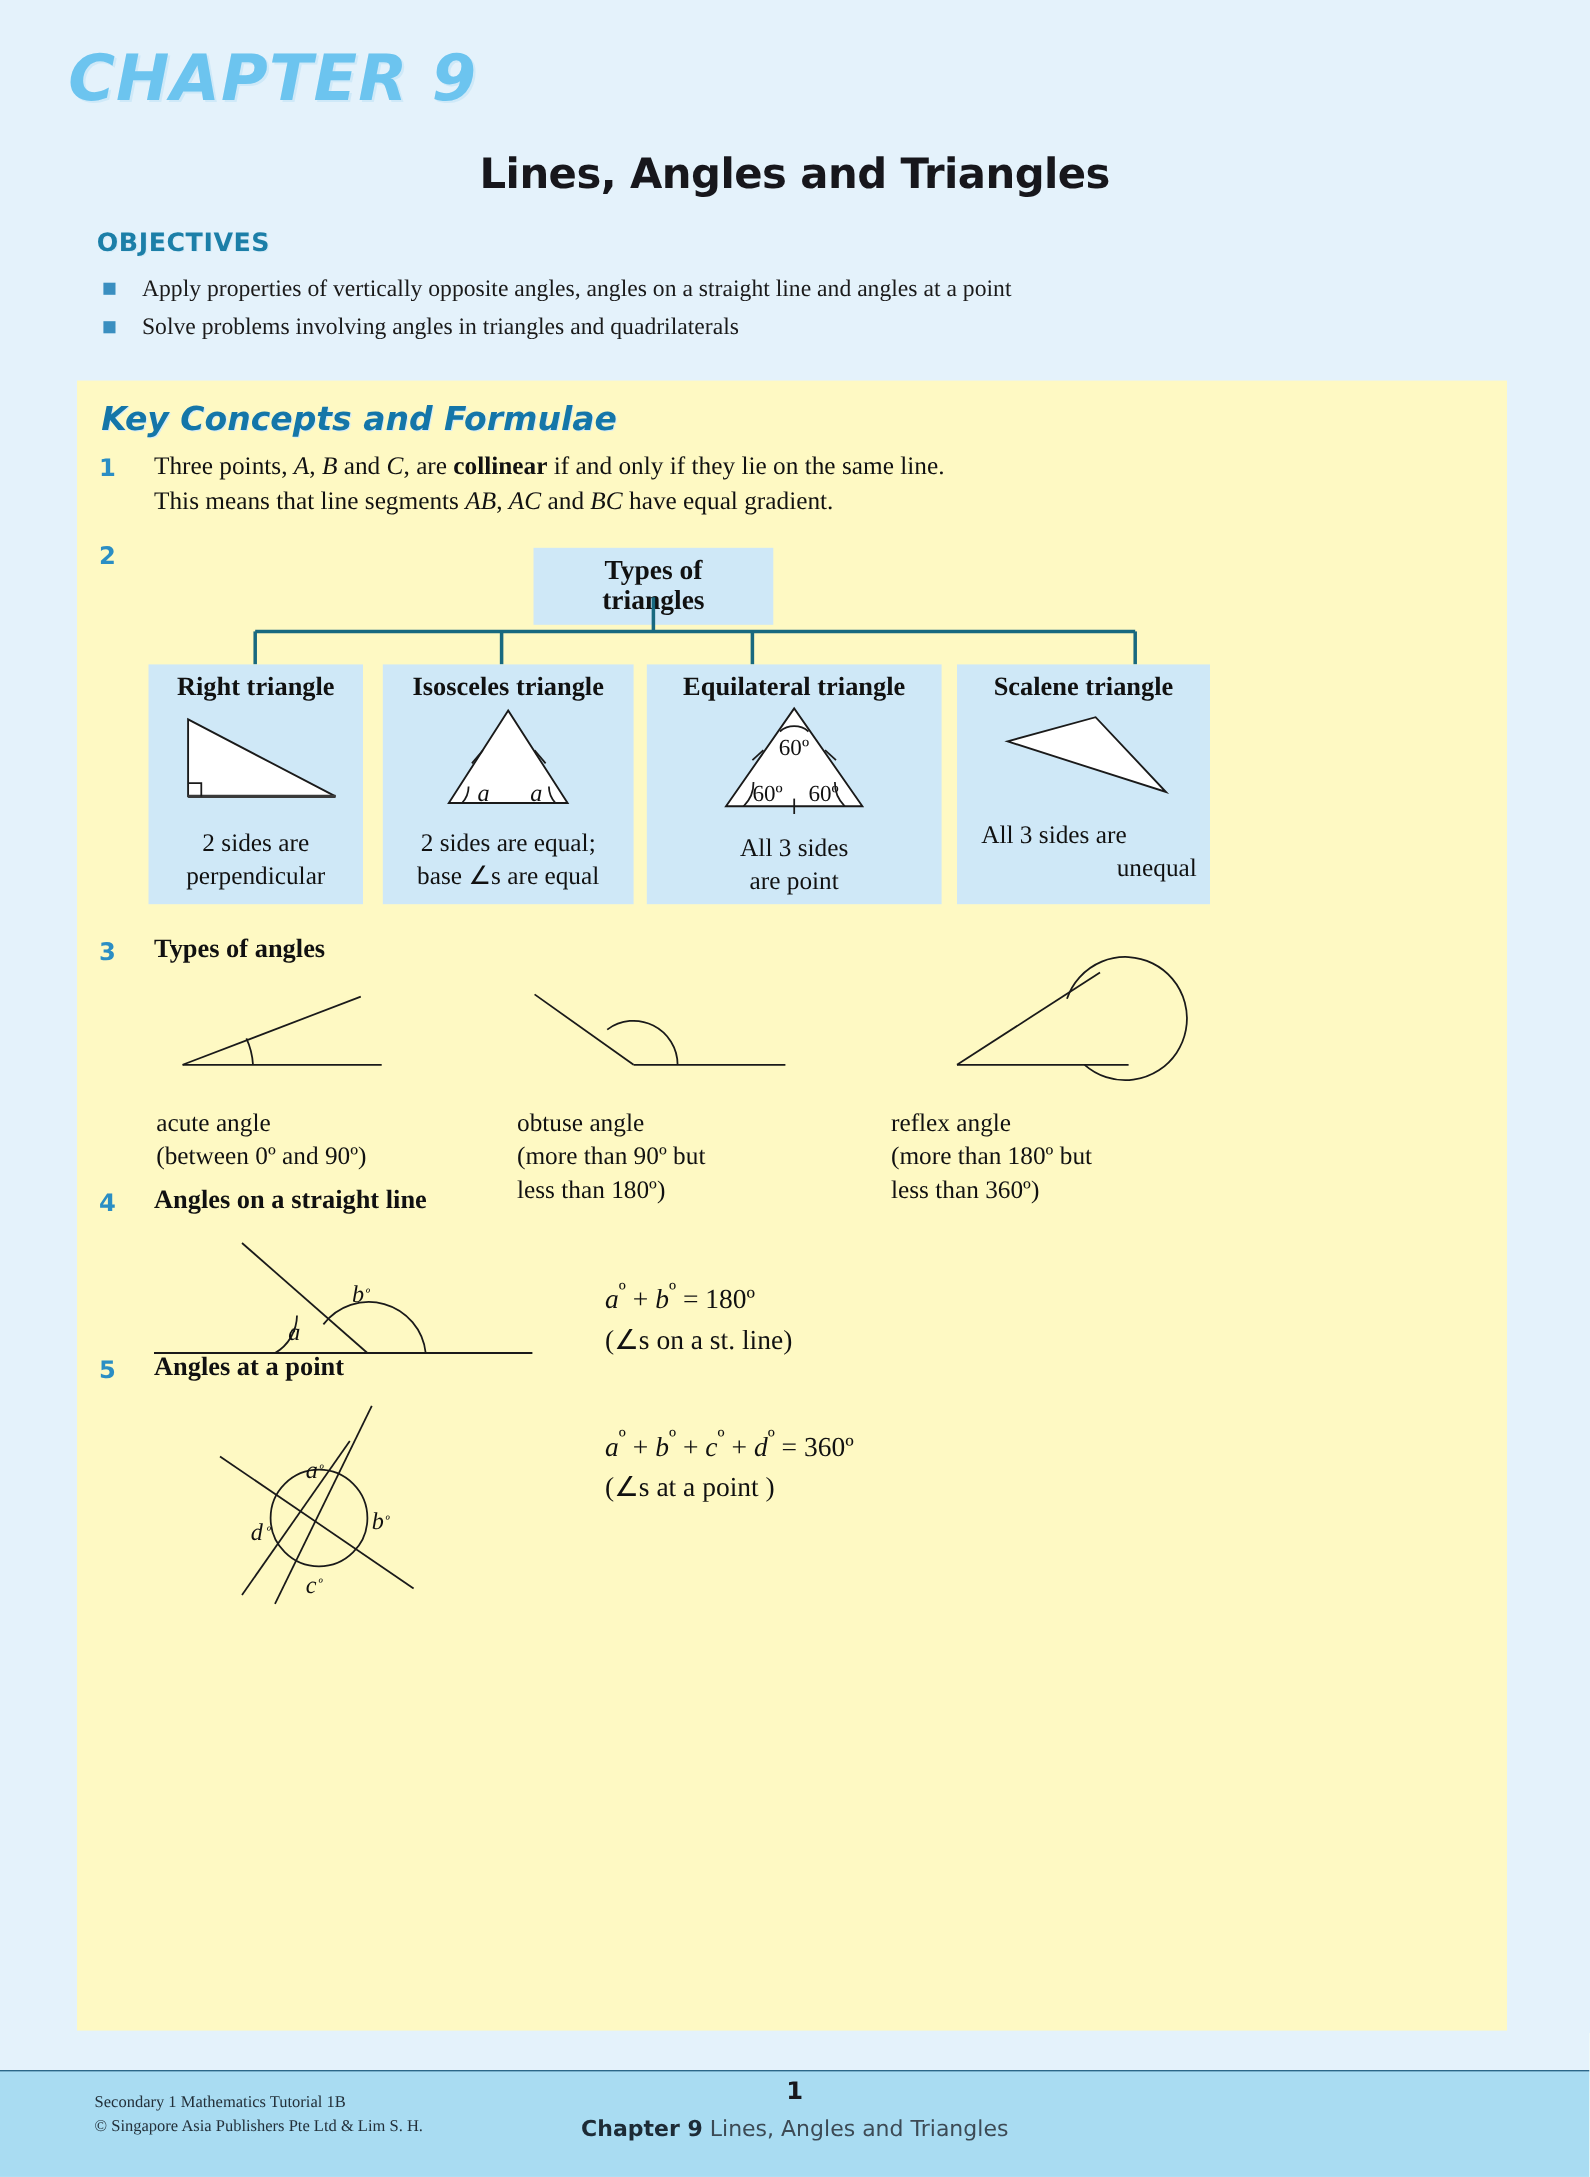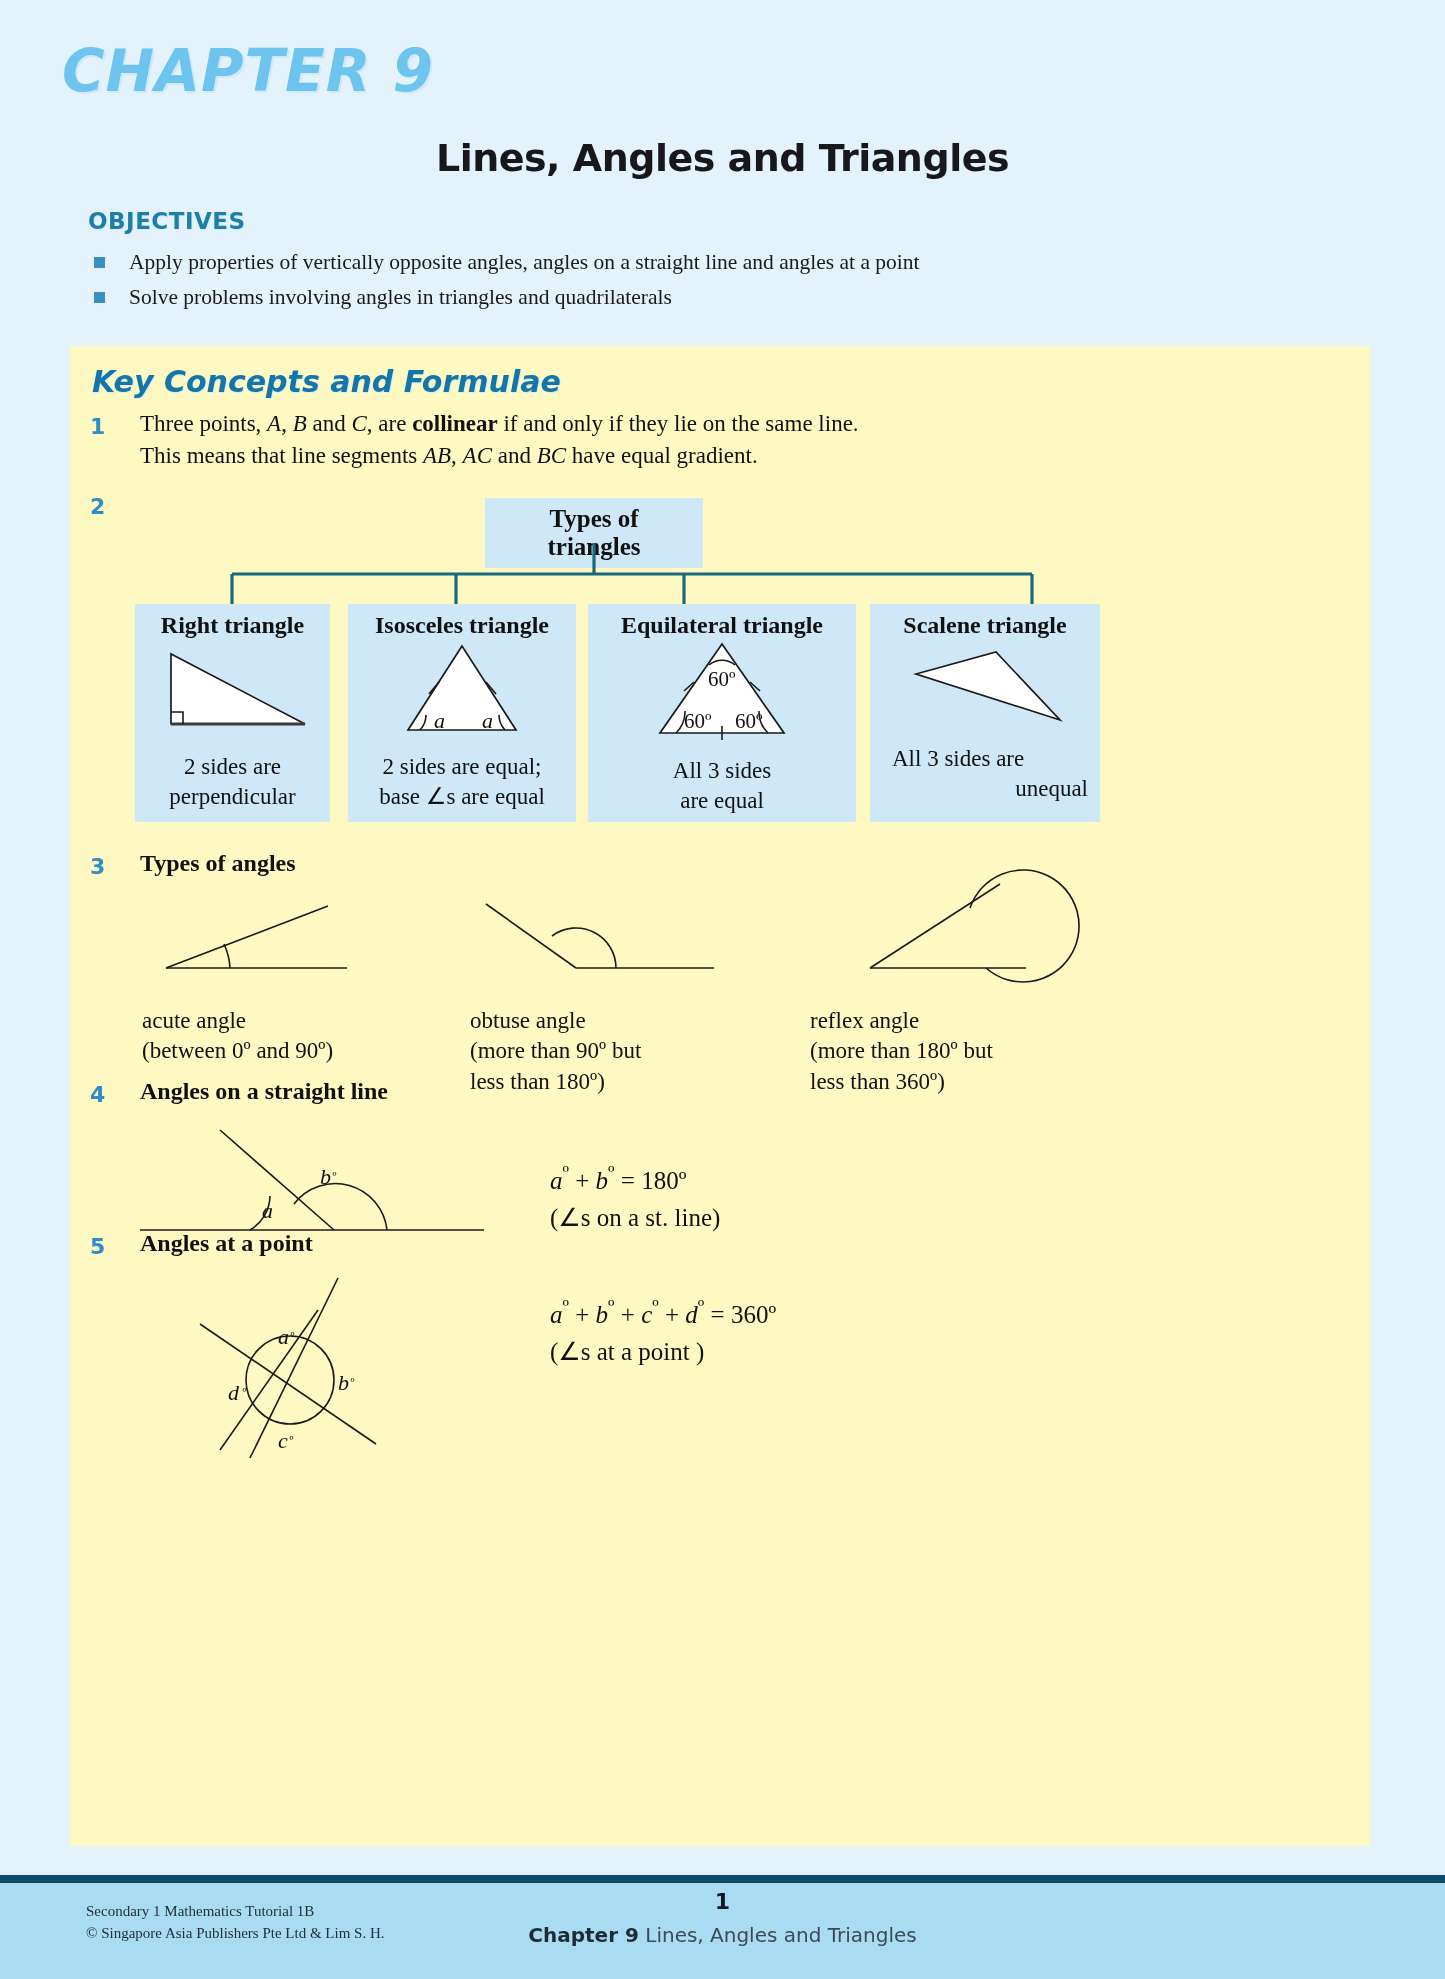"are equal" div.tbox-cap { text: equal -> point }
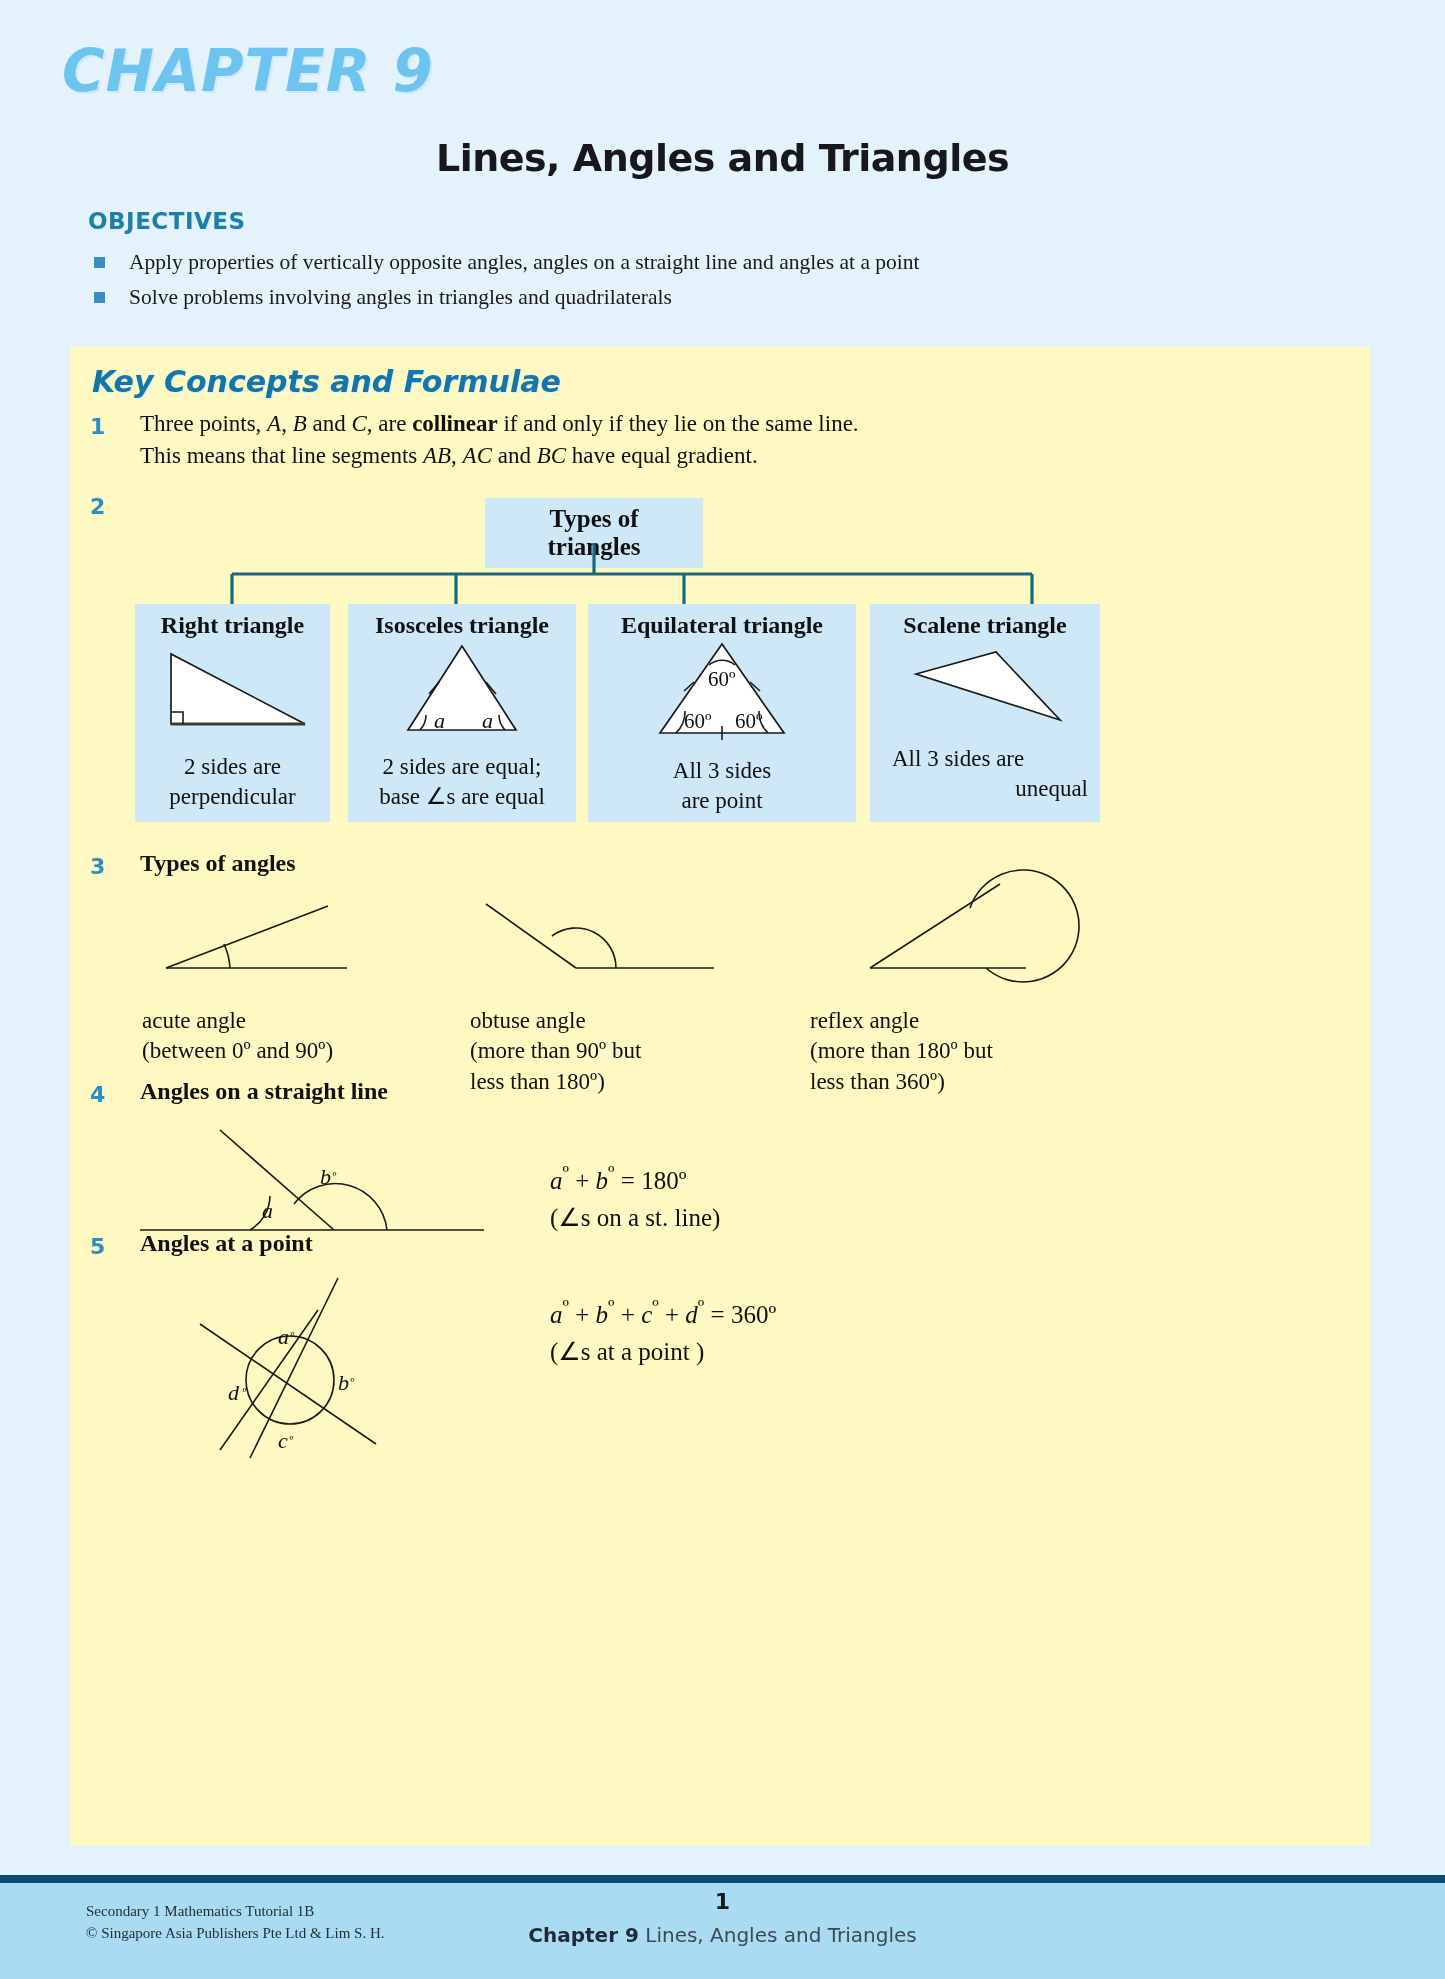"Secondary 1 Mathematics Tutorial 1B" .footer { border-top: 8px solid #0c4a6e -> 1px solid #0c4a6e }
